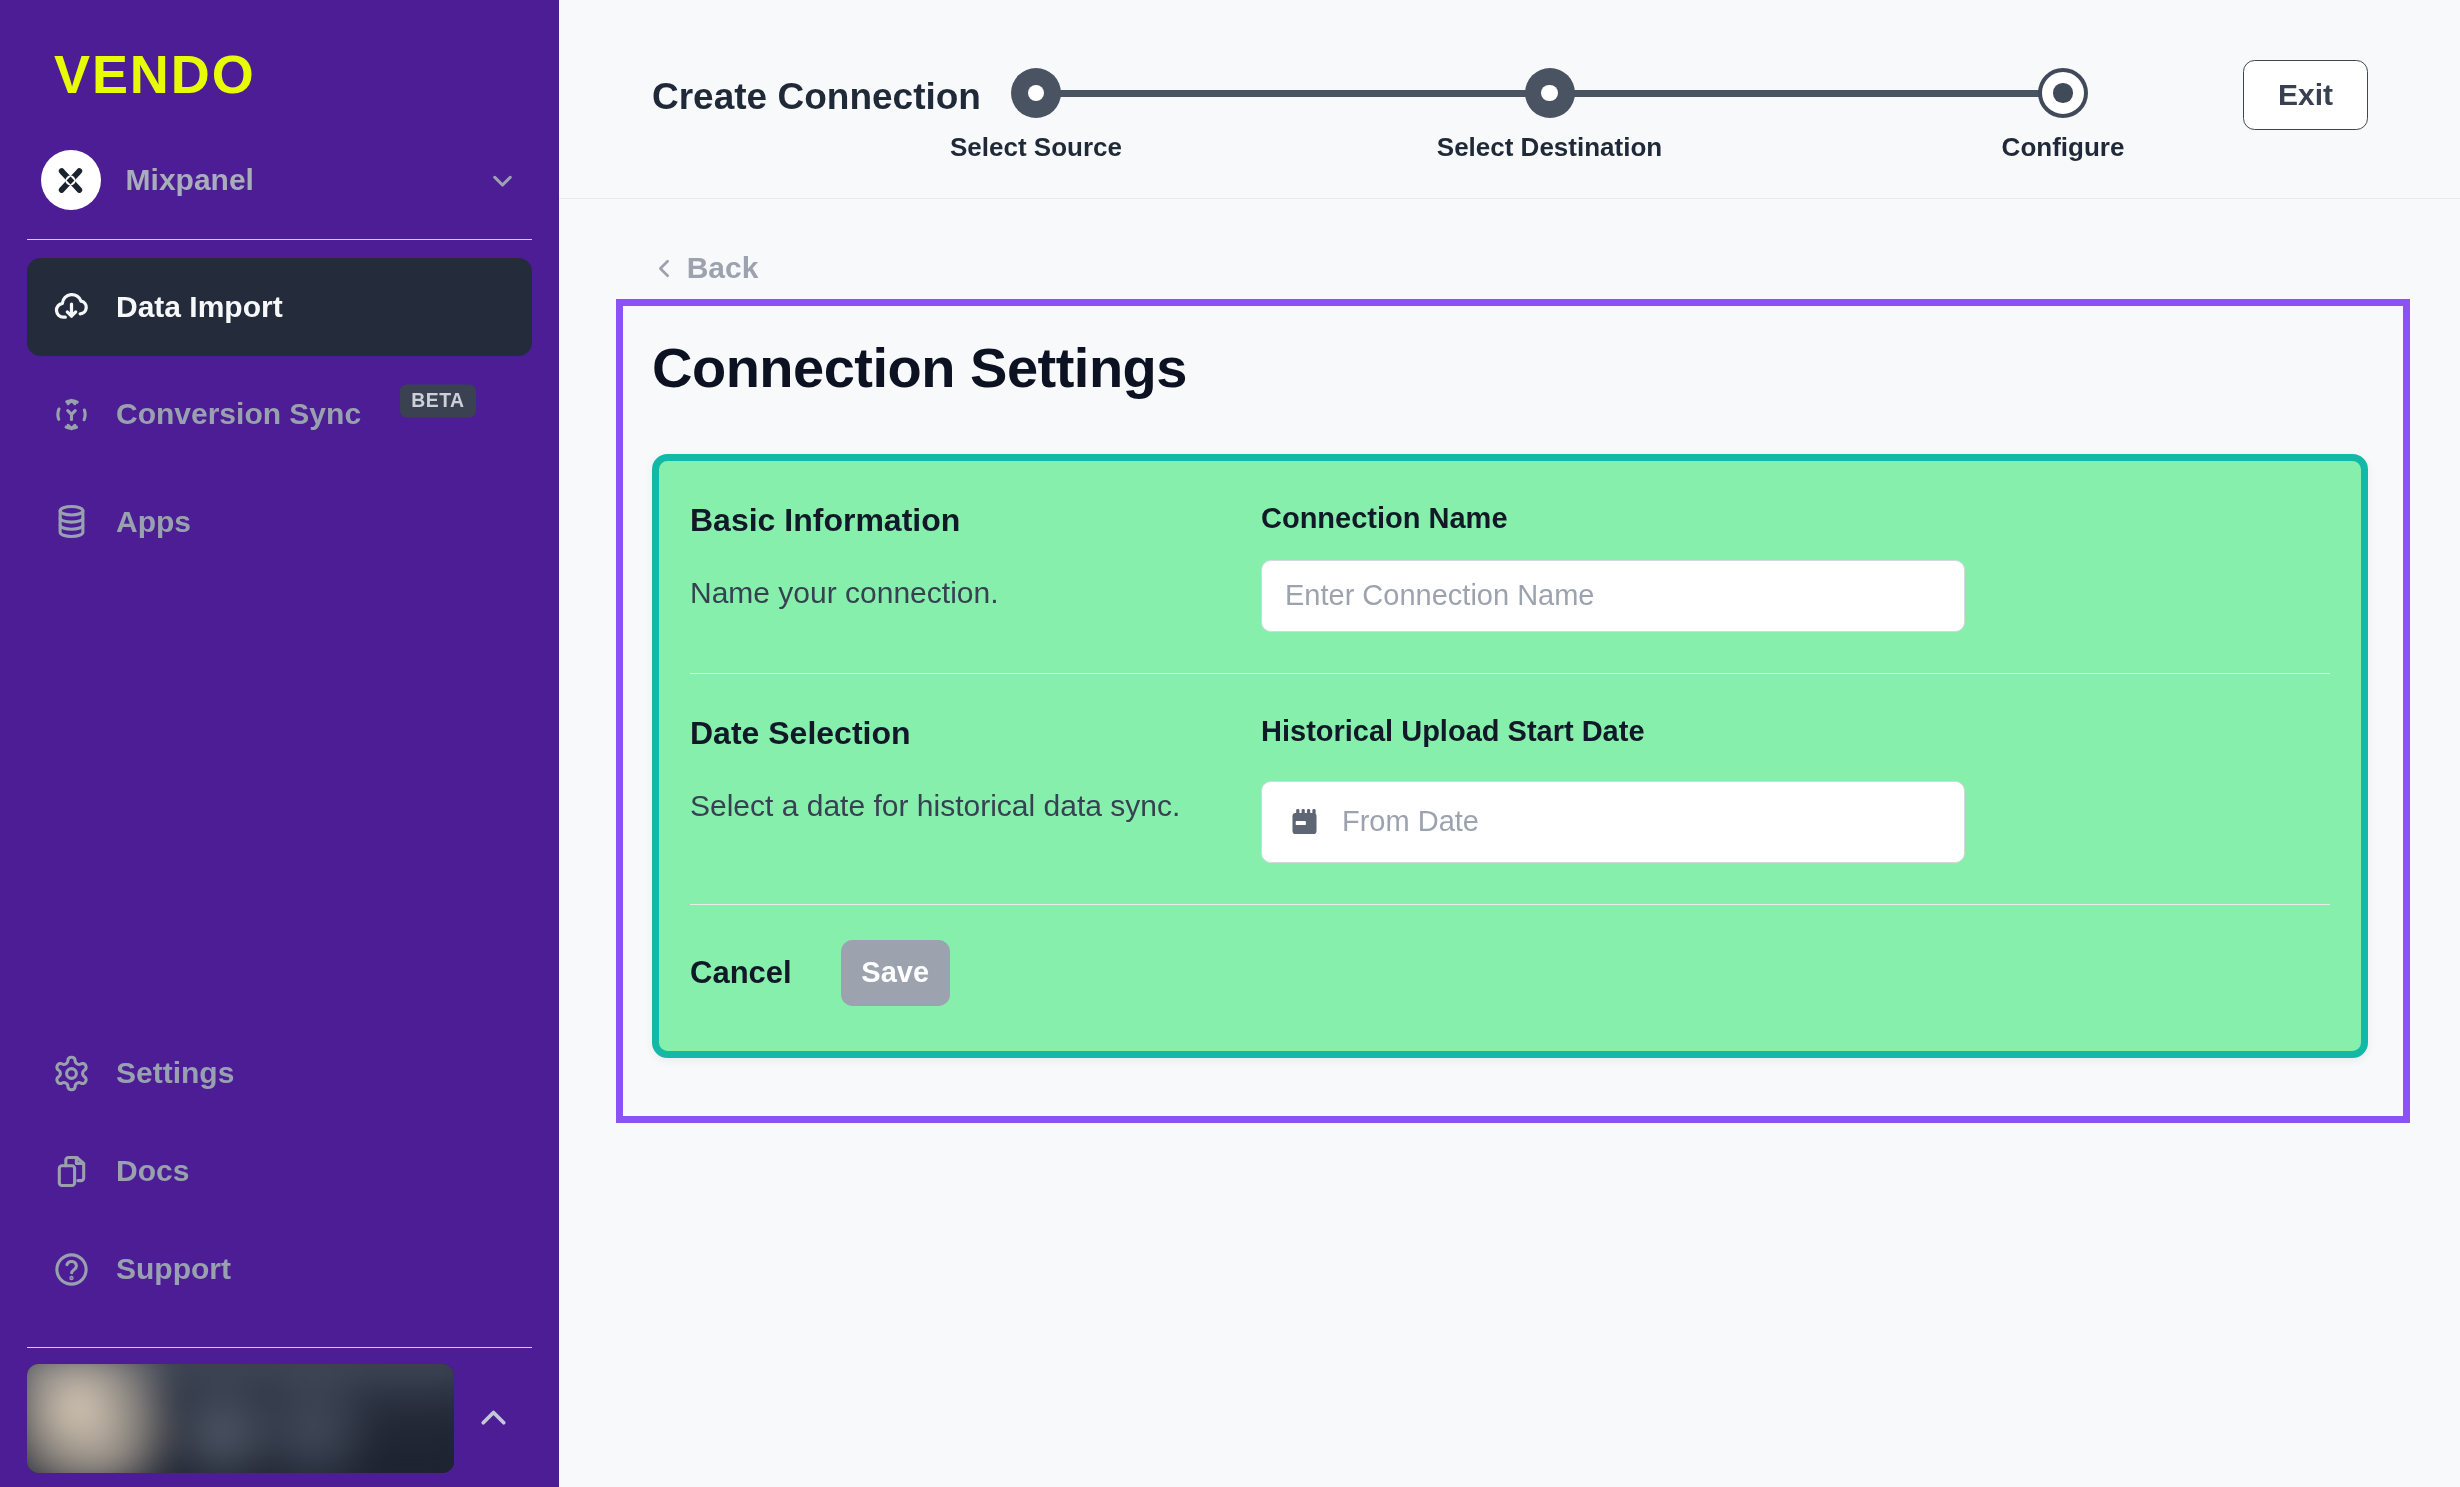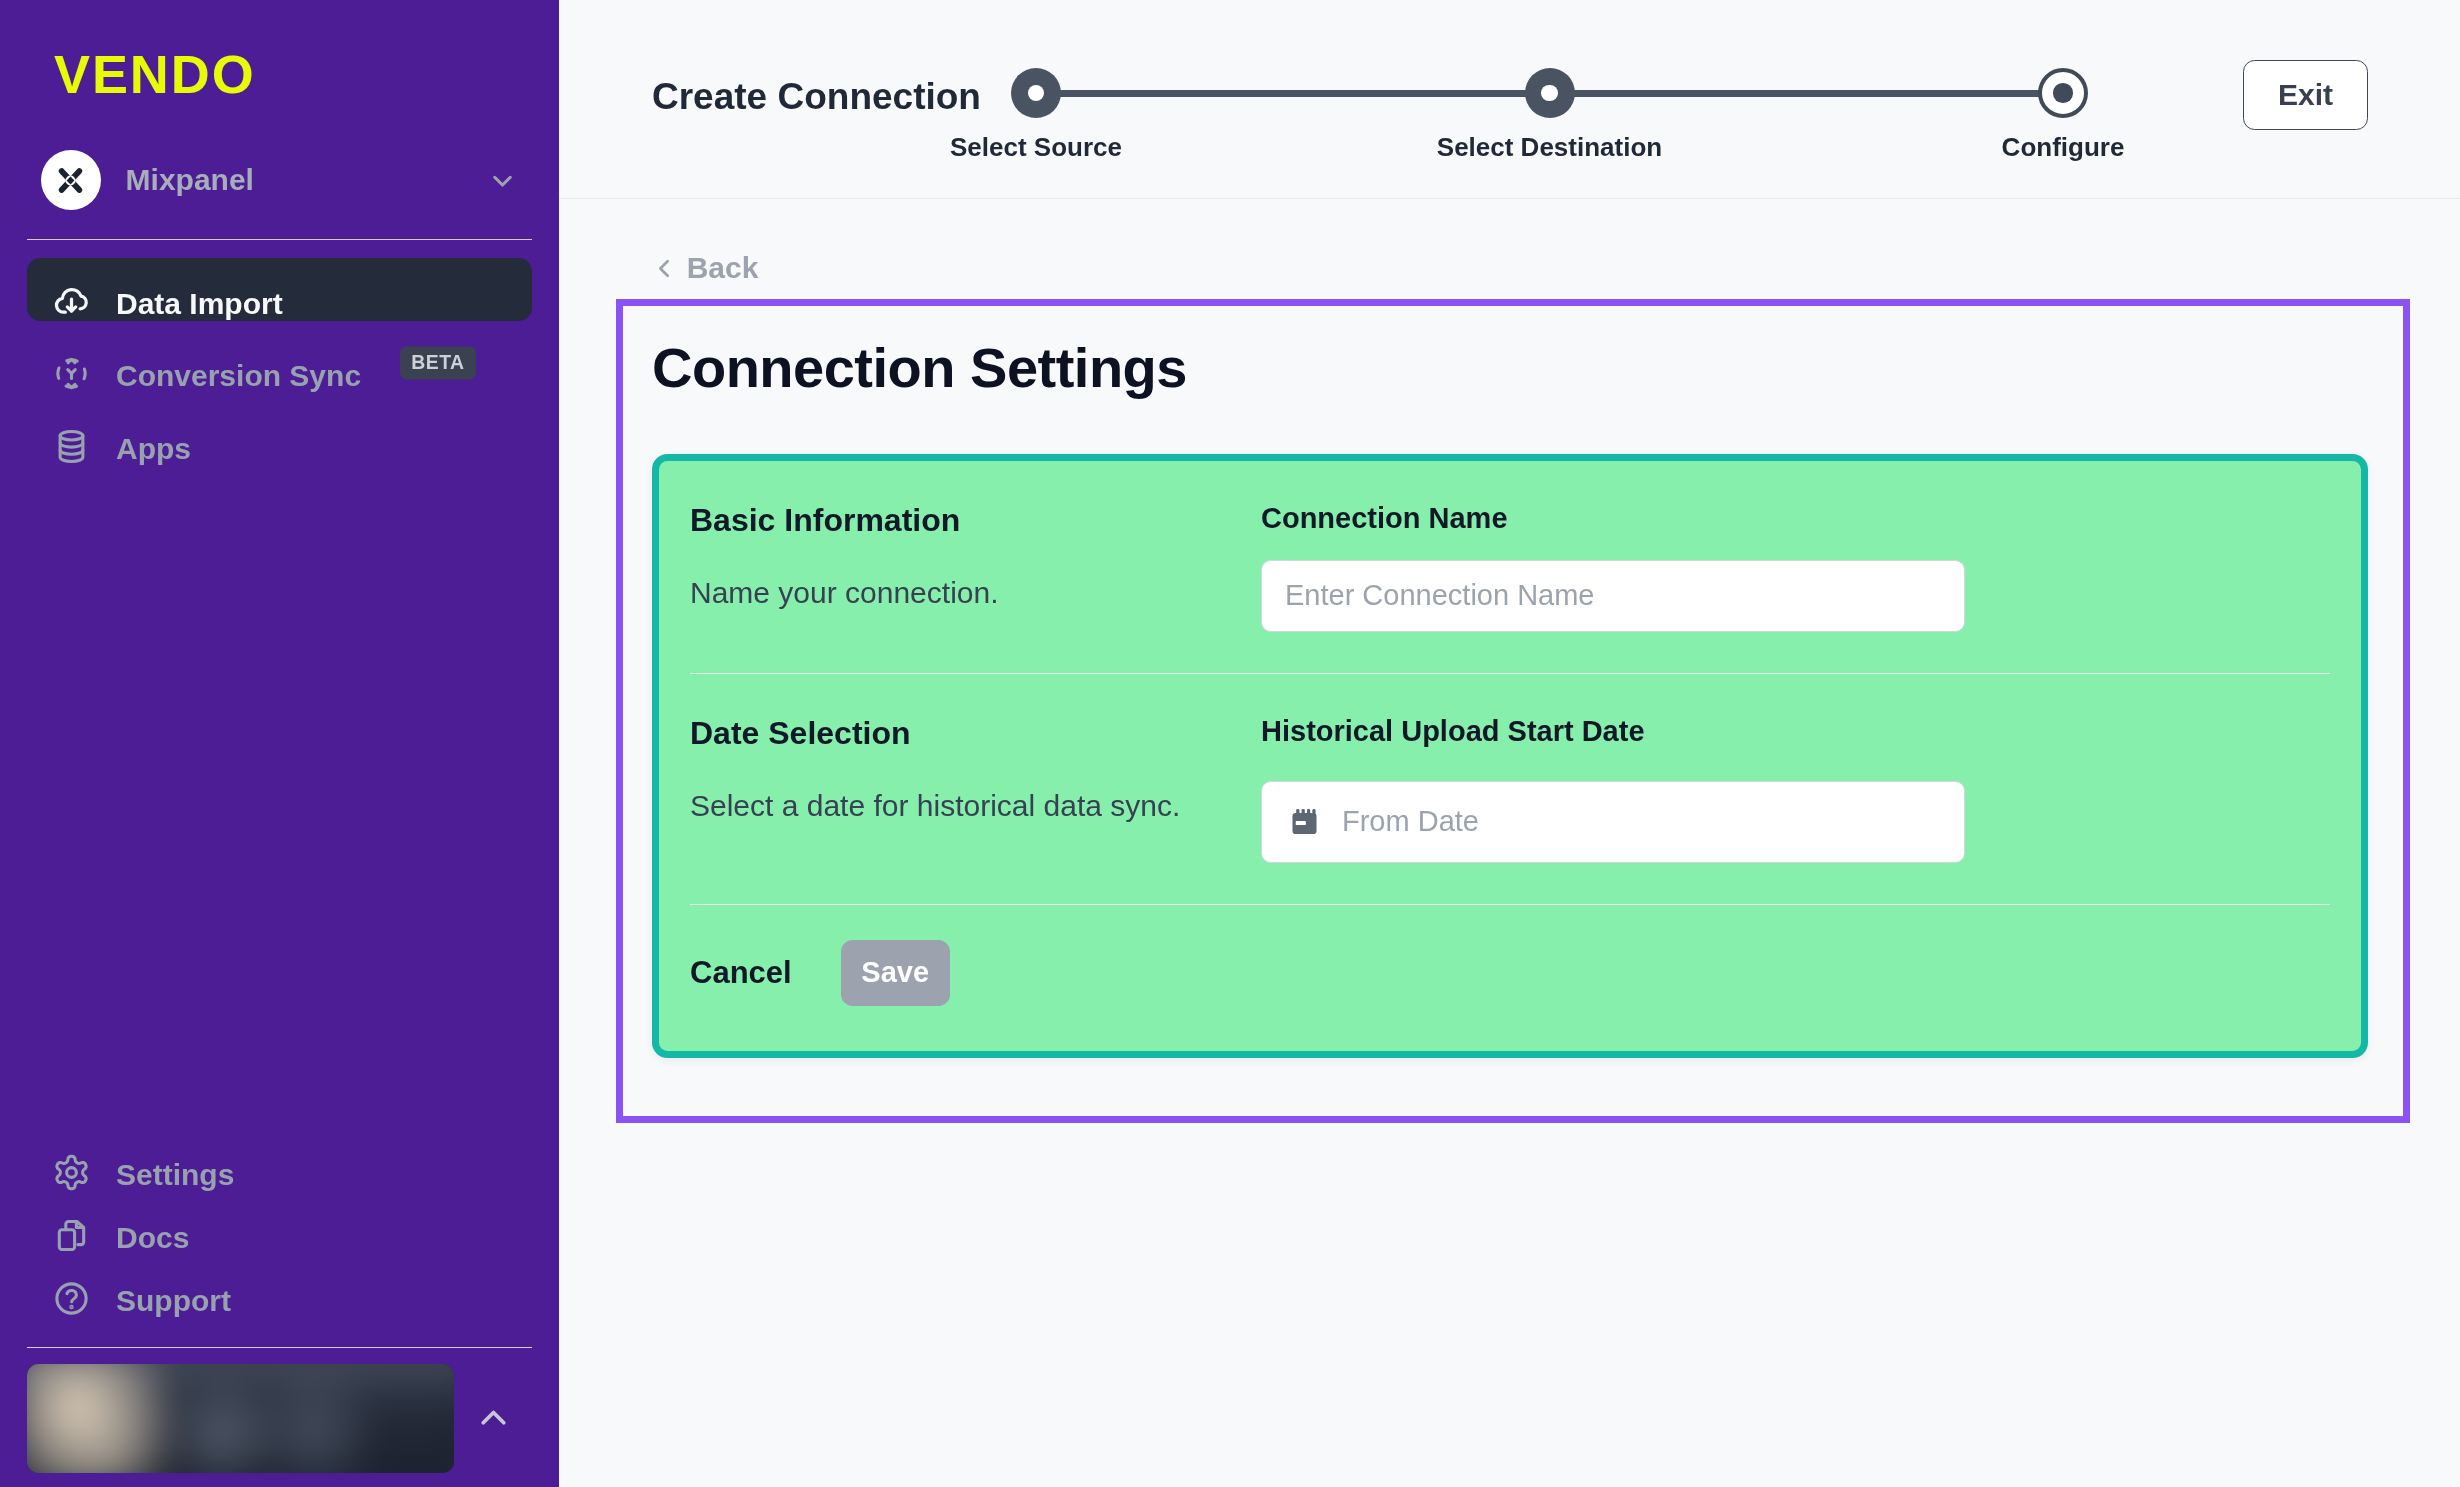"Data Import" .nav-item { align-items: flex-end -> center; height: 63px -> 98px }
